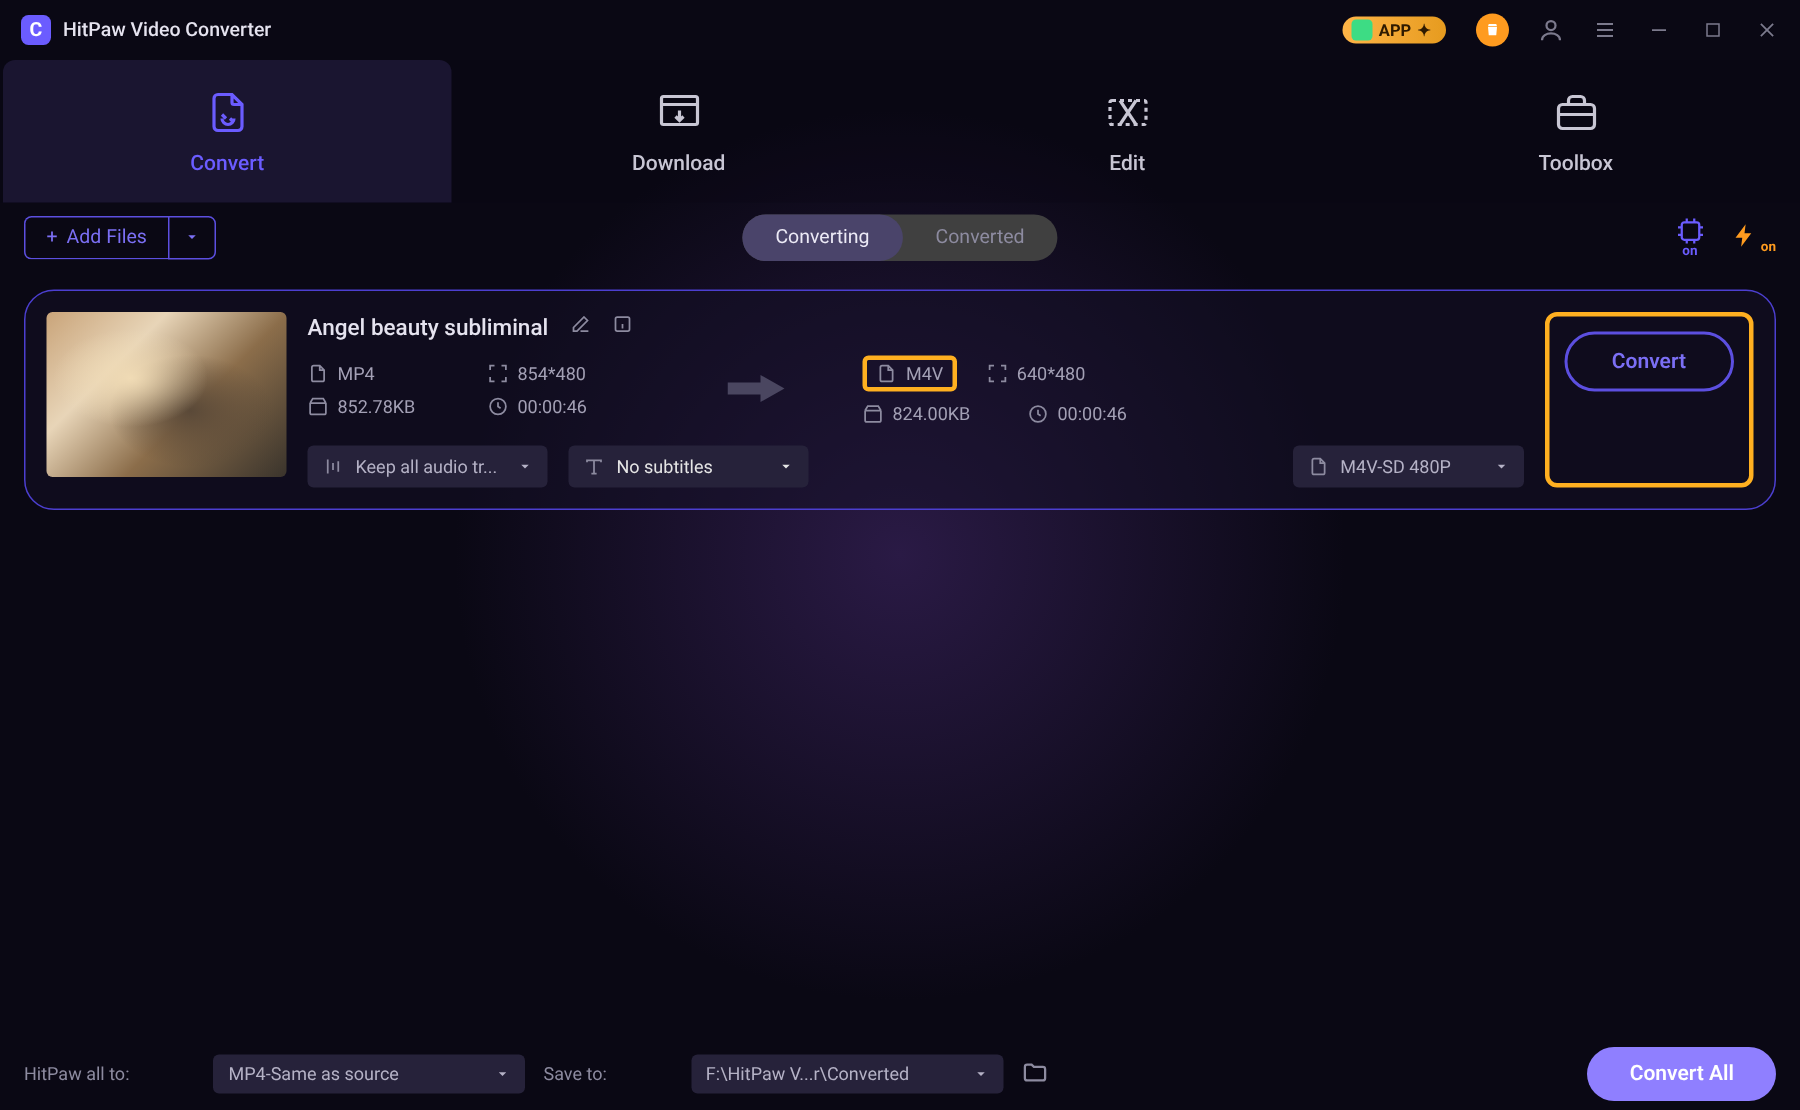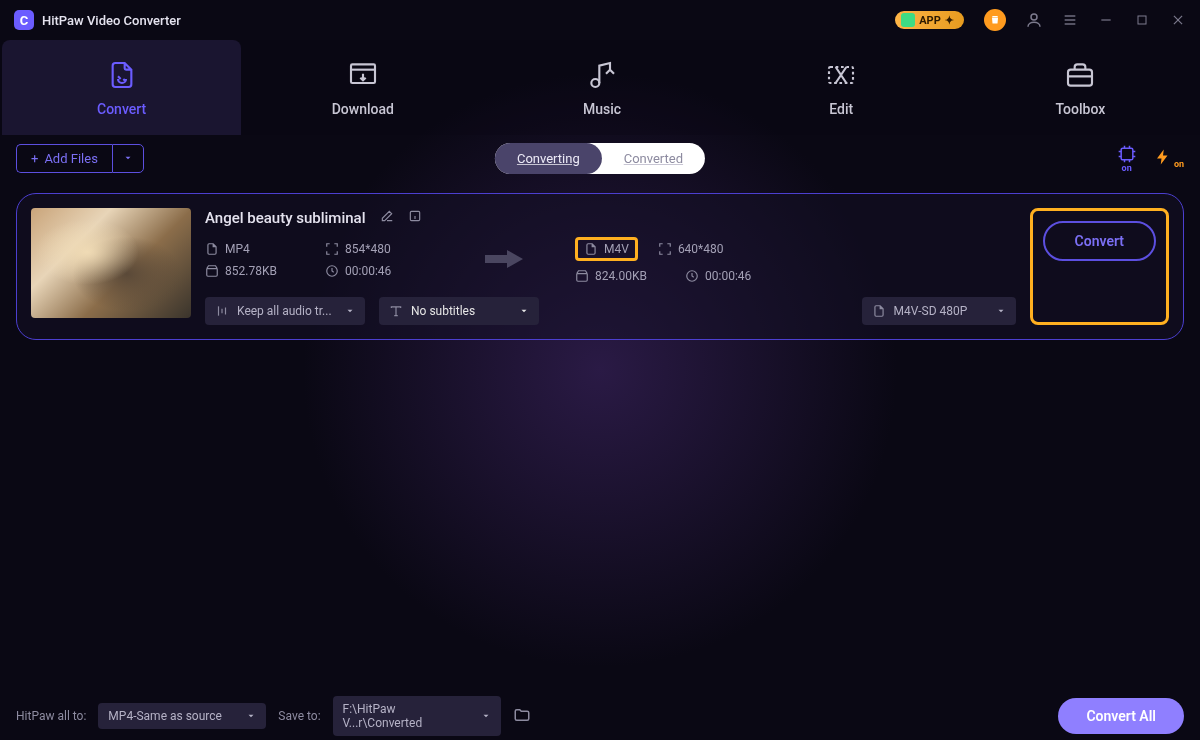"Music" div.tab { html: <div> <span> <svg> <circle></circle> <path></path> </svg> </span> <span>Music</span> </div> -> none }
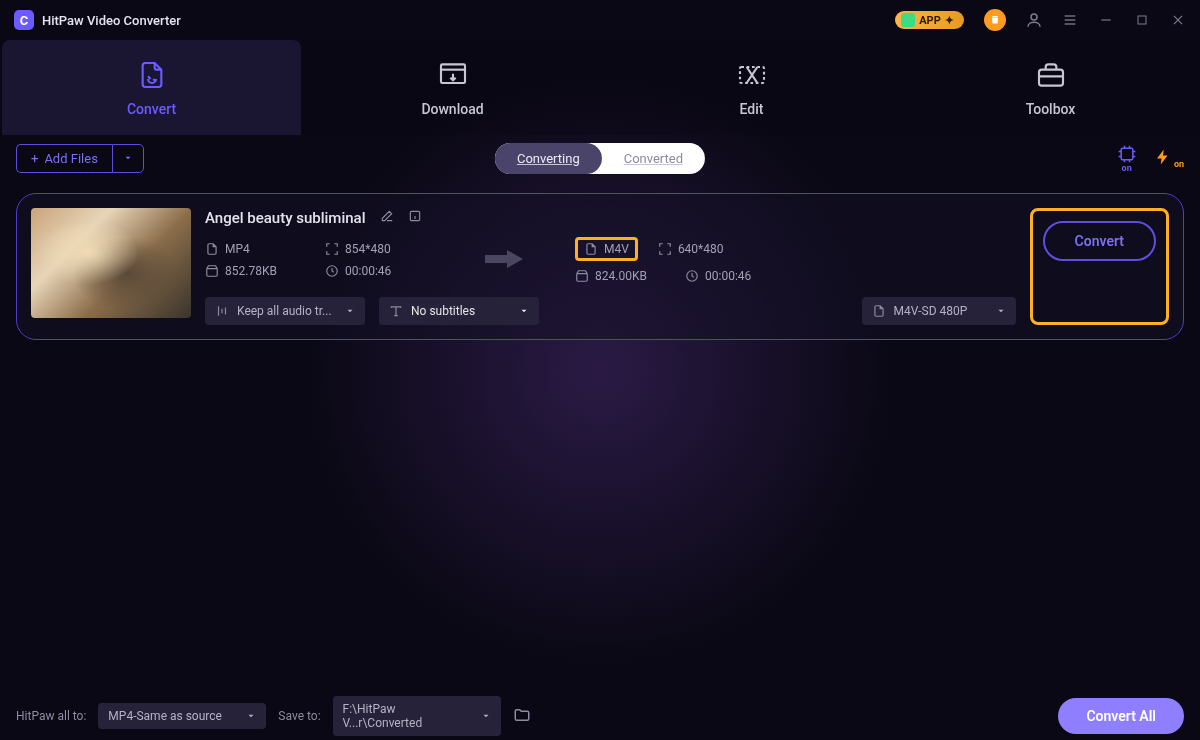"Converting" .segpill { background: #ffffff -> #404040; text-decoration: underline -> none }
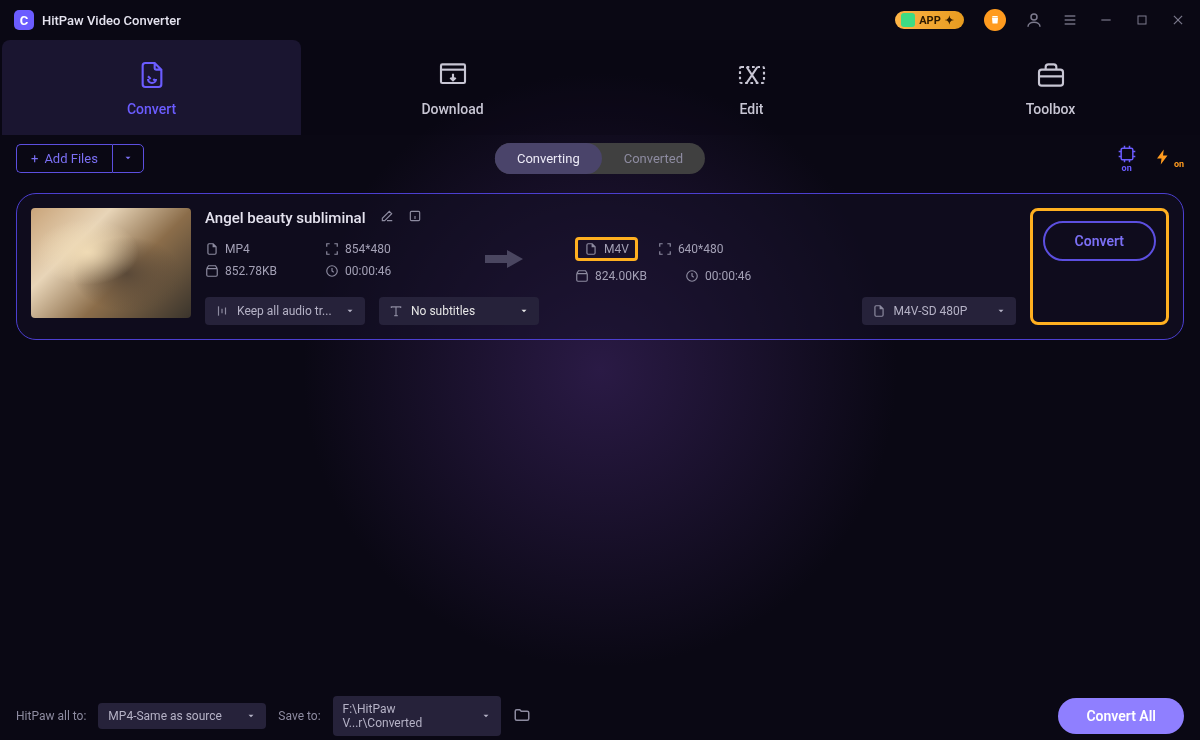"MP4-Same as source" .fsel { margin-left: none -> 44px; width: 168px -> 208px }
